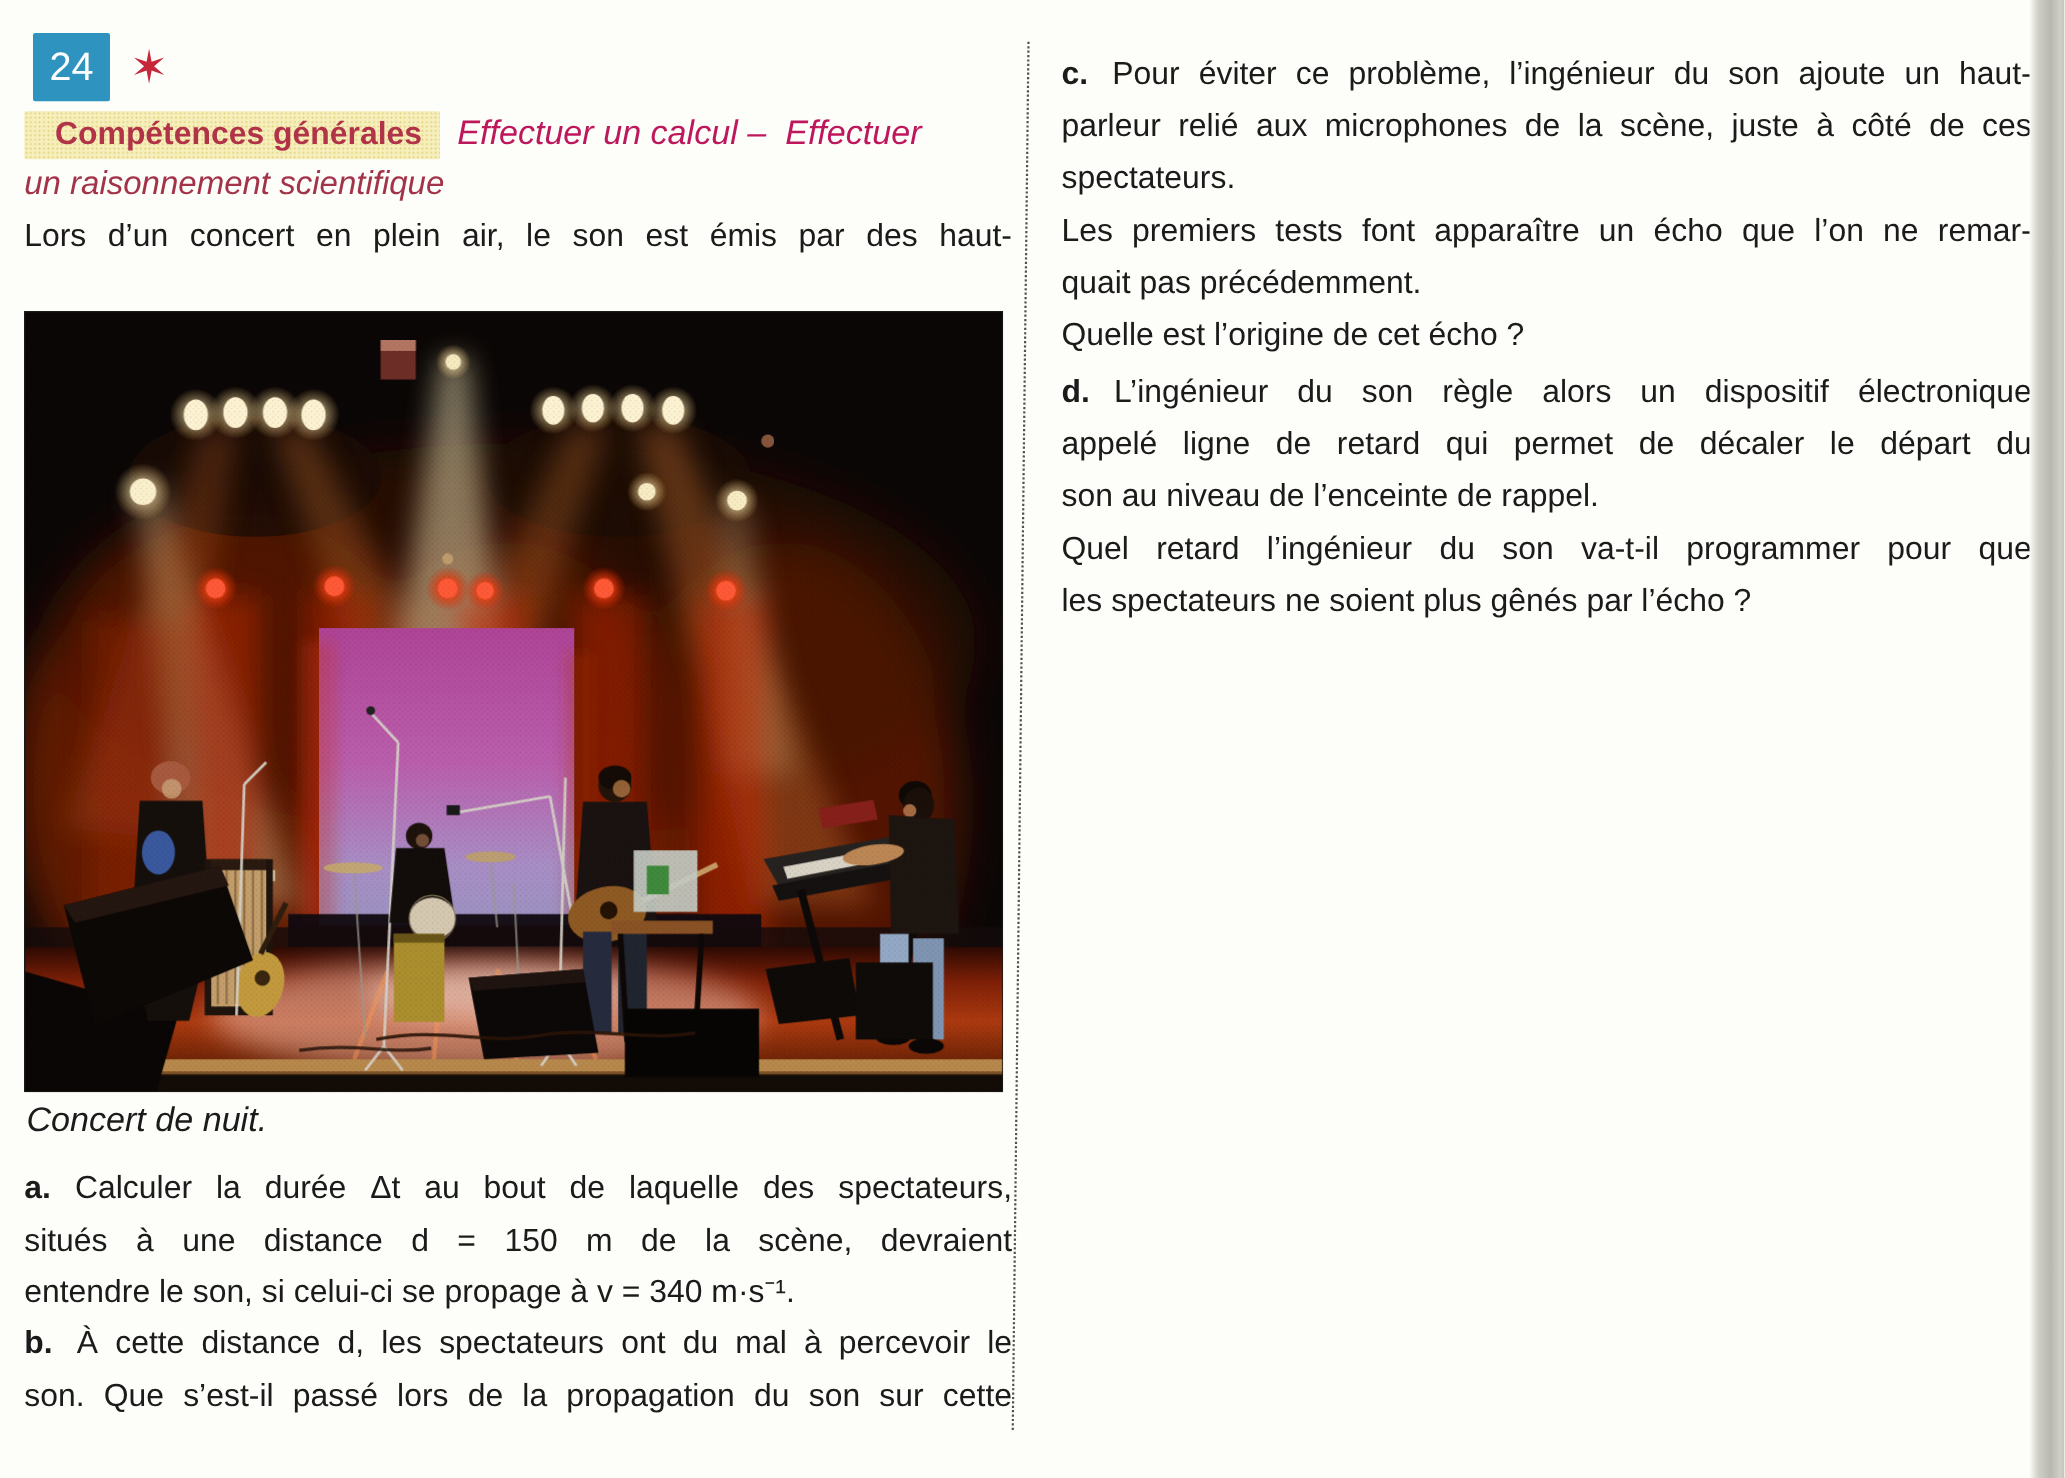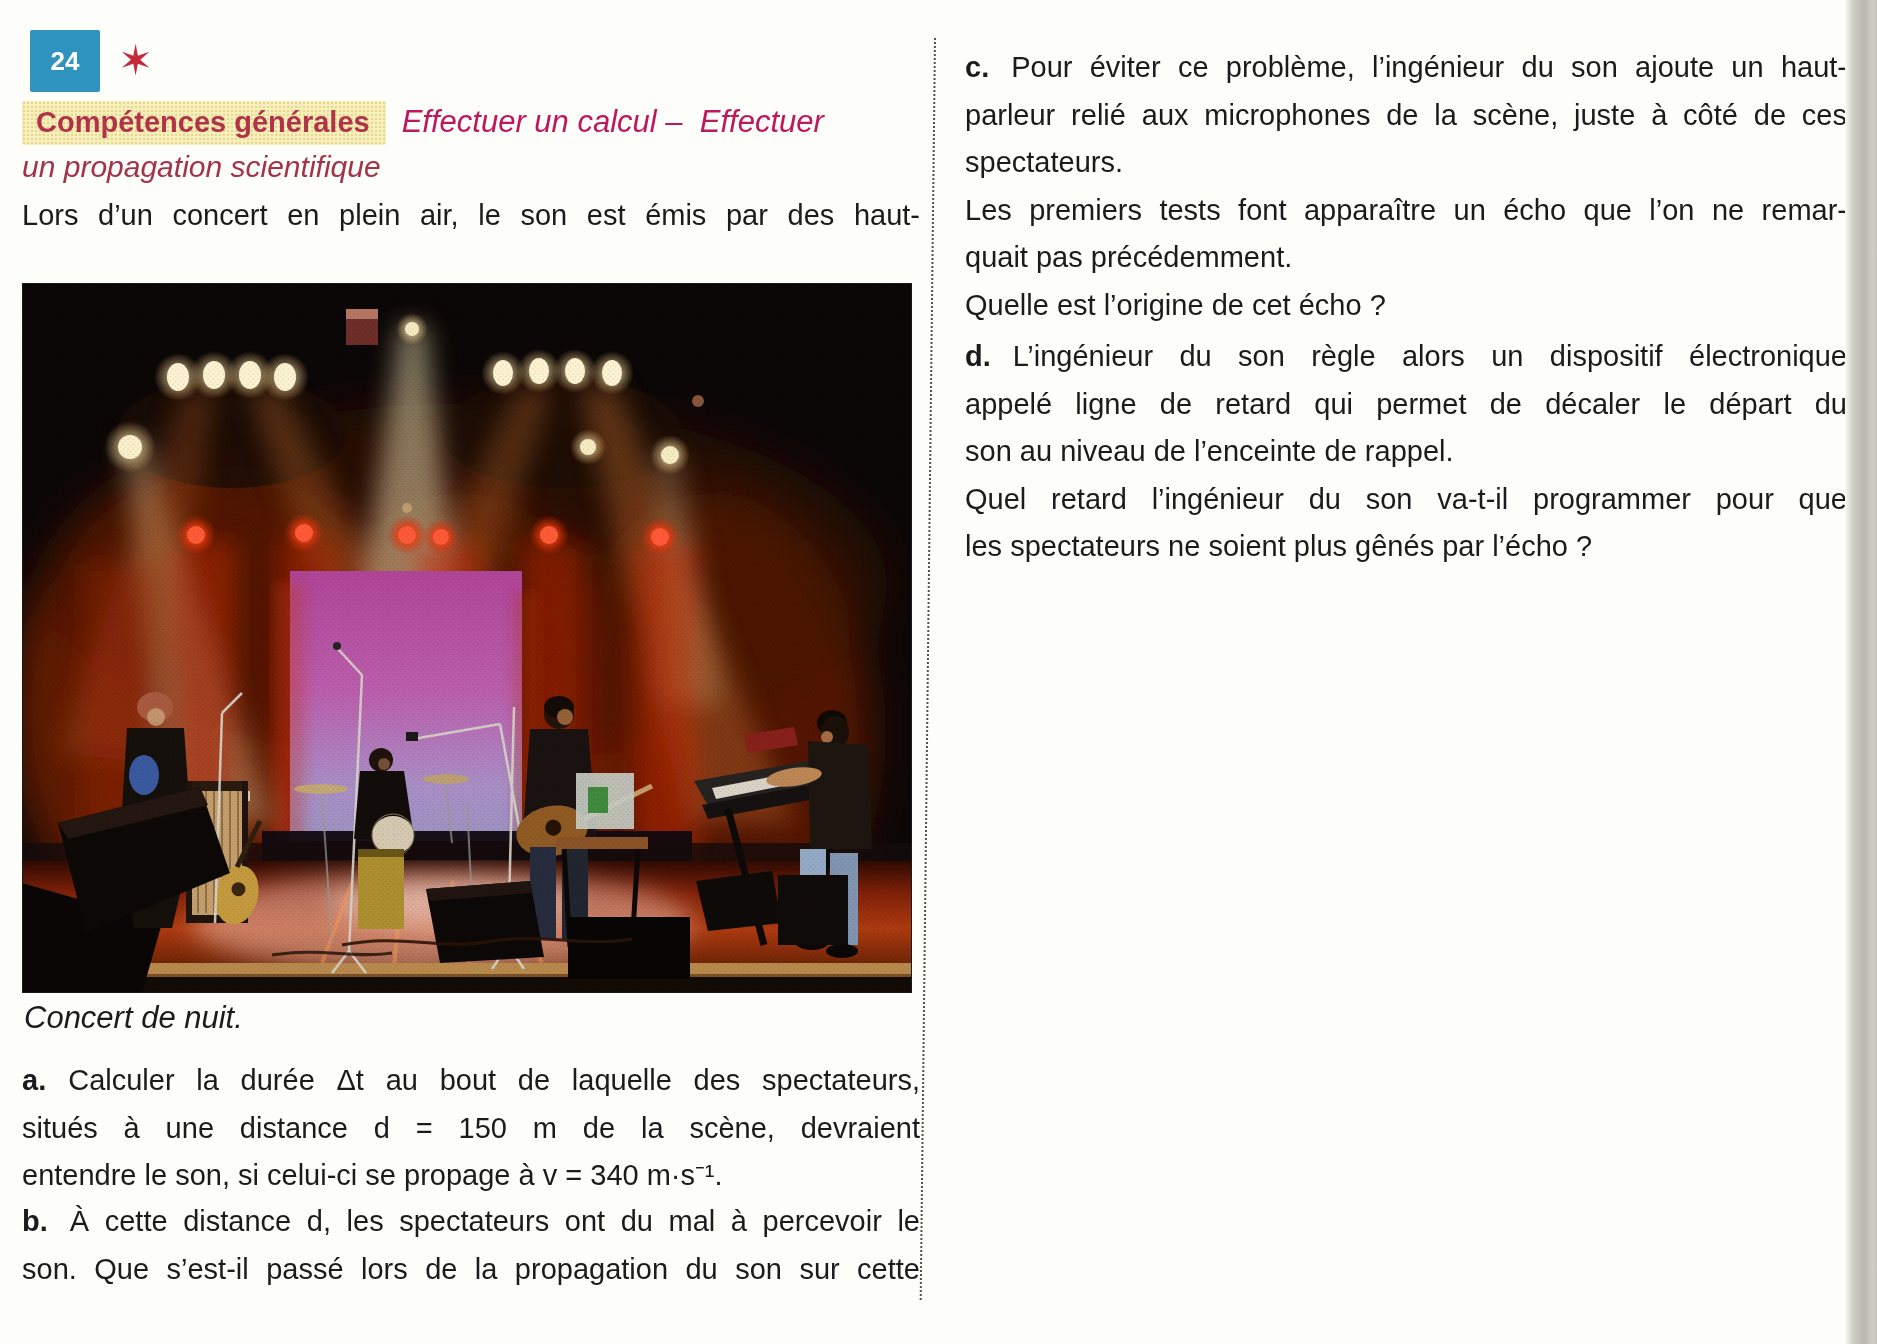"24" .ex-num { font-size: 26px -> 36px; font-weight: bold -> normal }
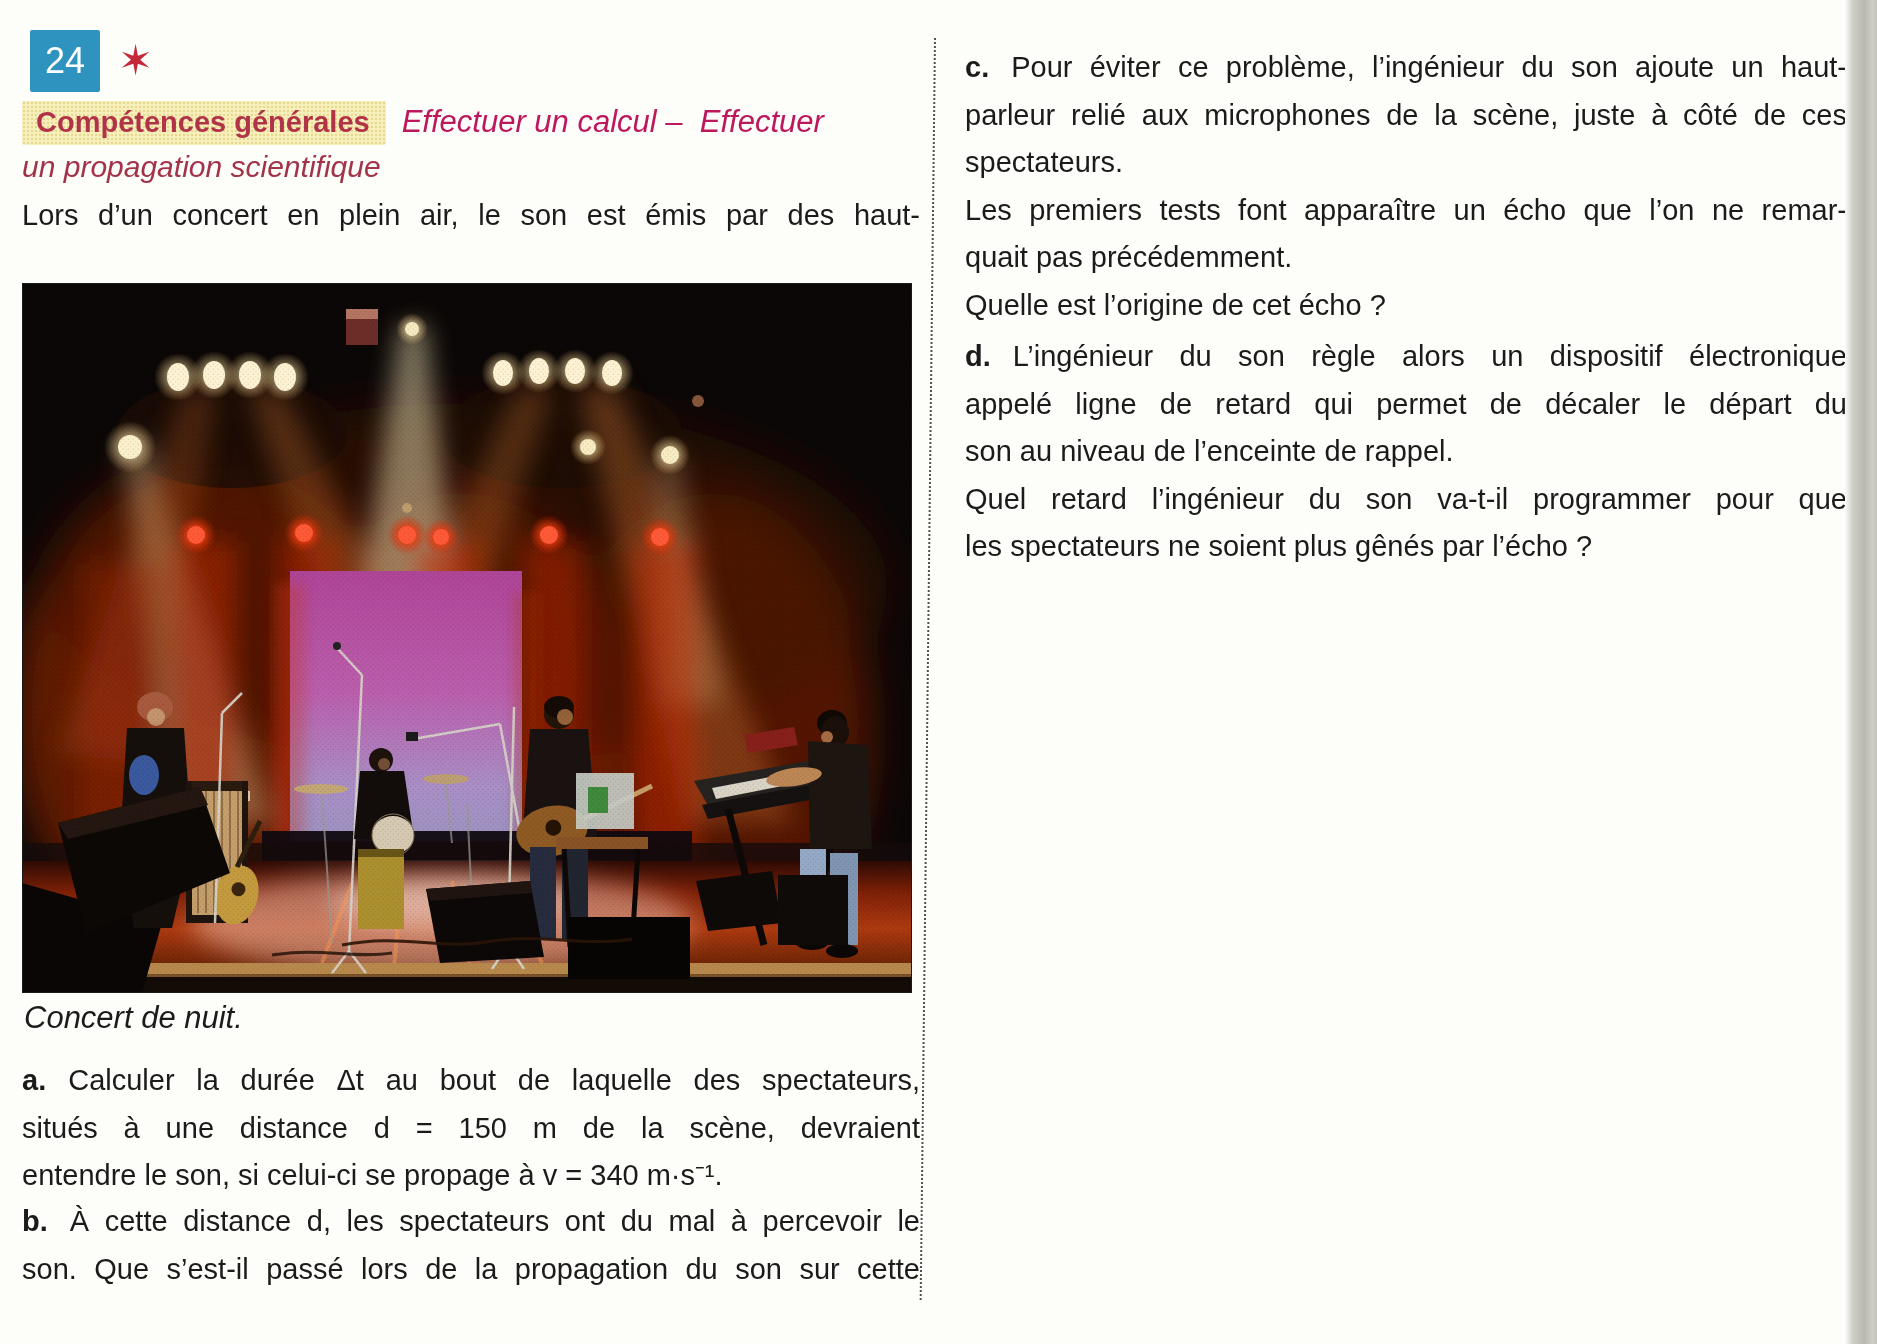"Compétences générales" .comp-chip { padding: 2px 16px 4px 14px -> 2px 16px 4px 28px }
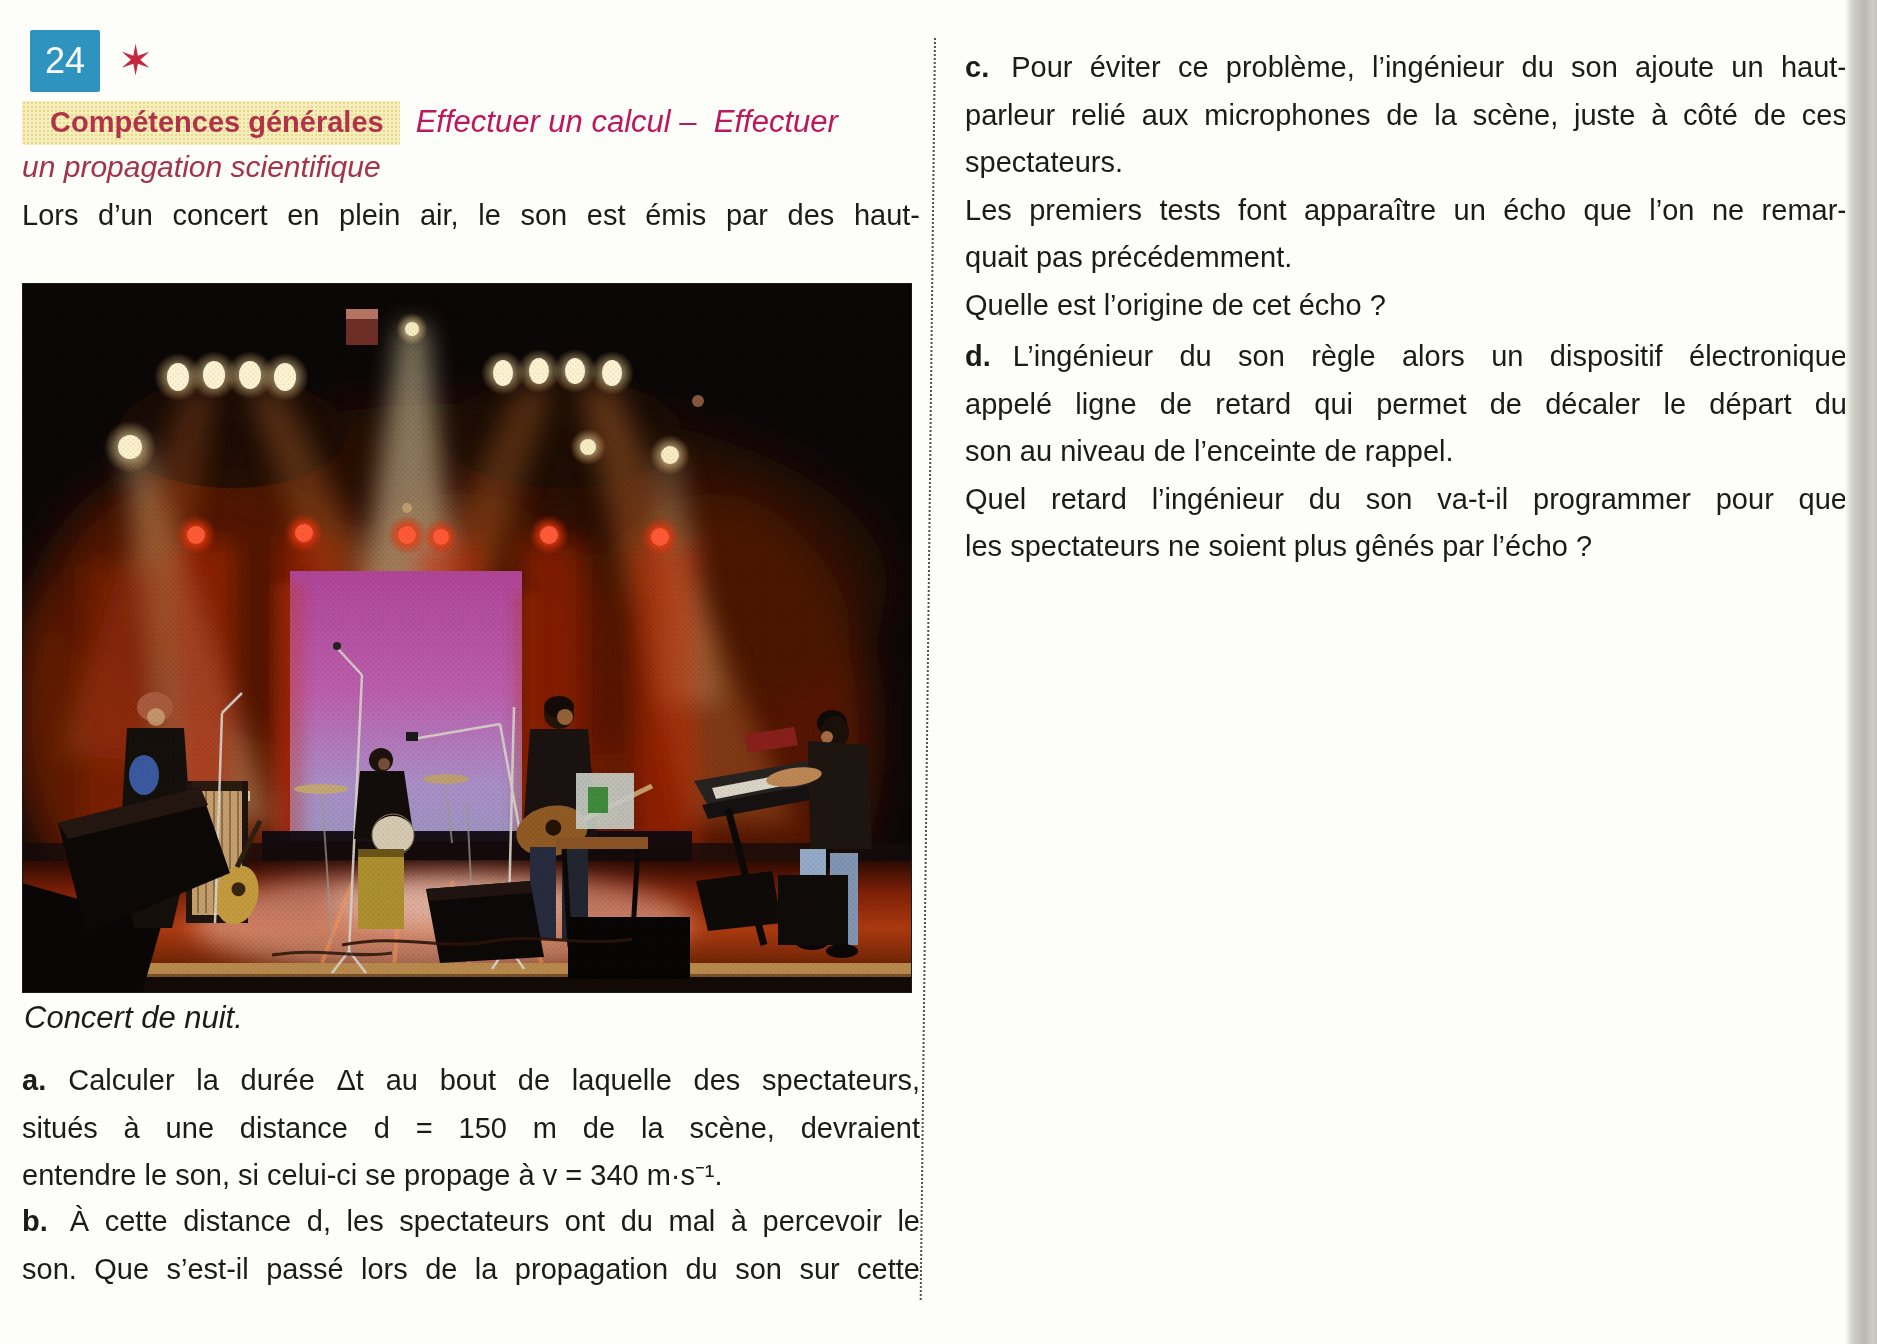"un propagation scientifique" span.comp-it2 { text: propagation -> raisonnement }
